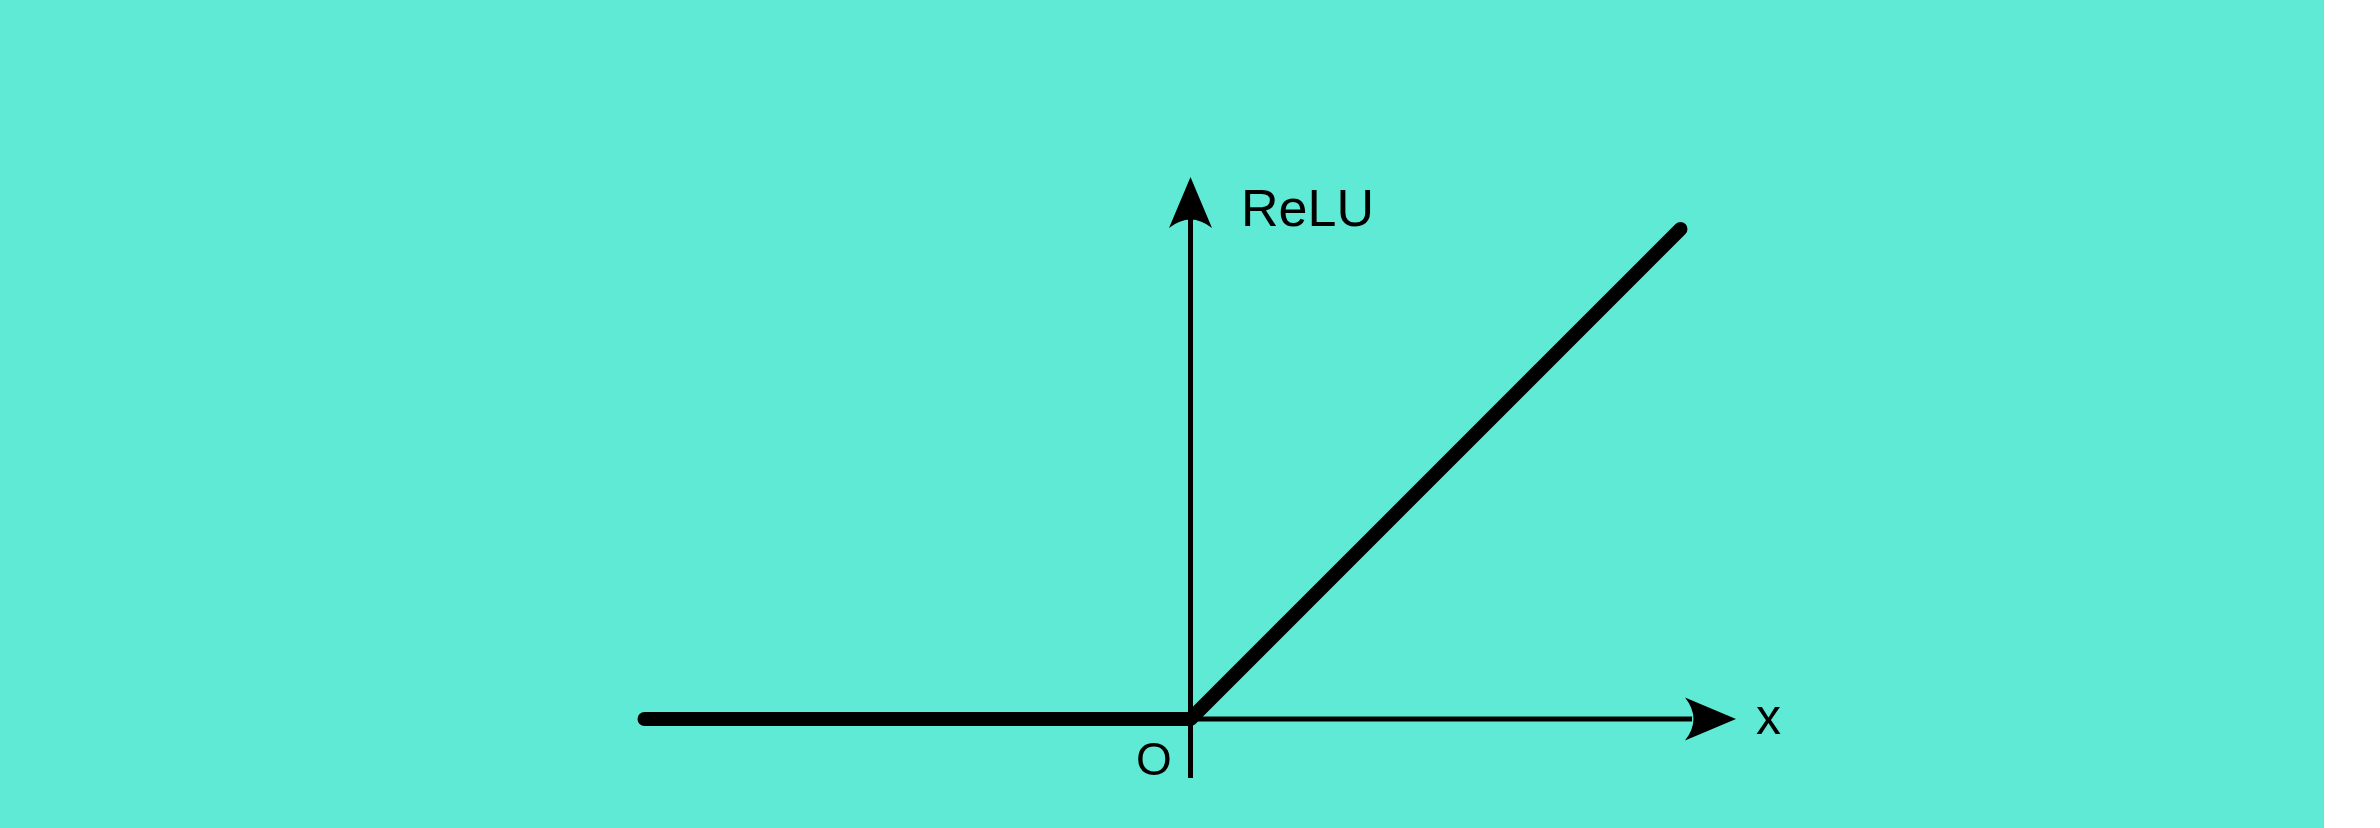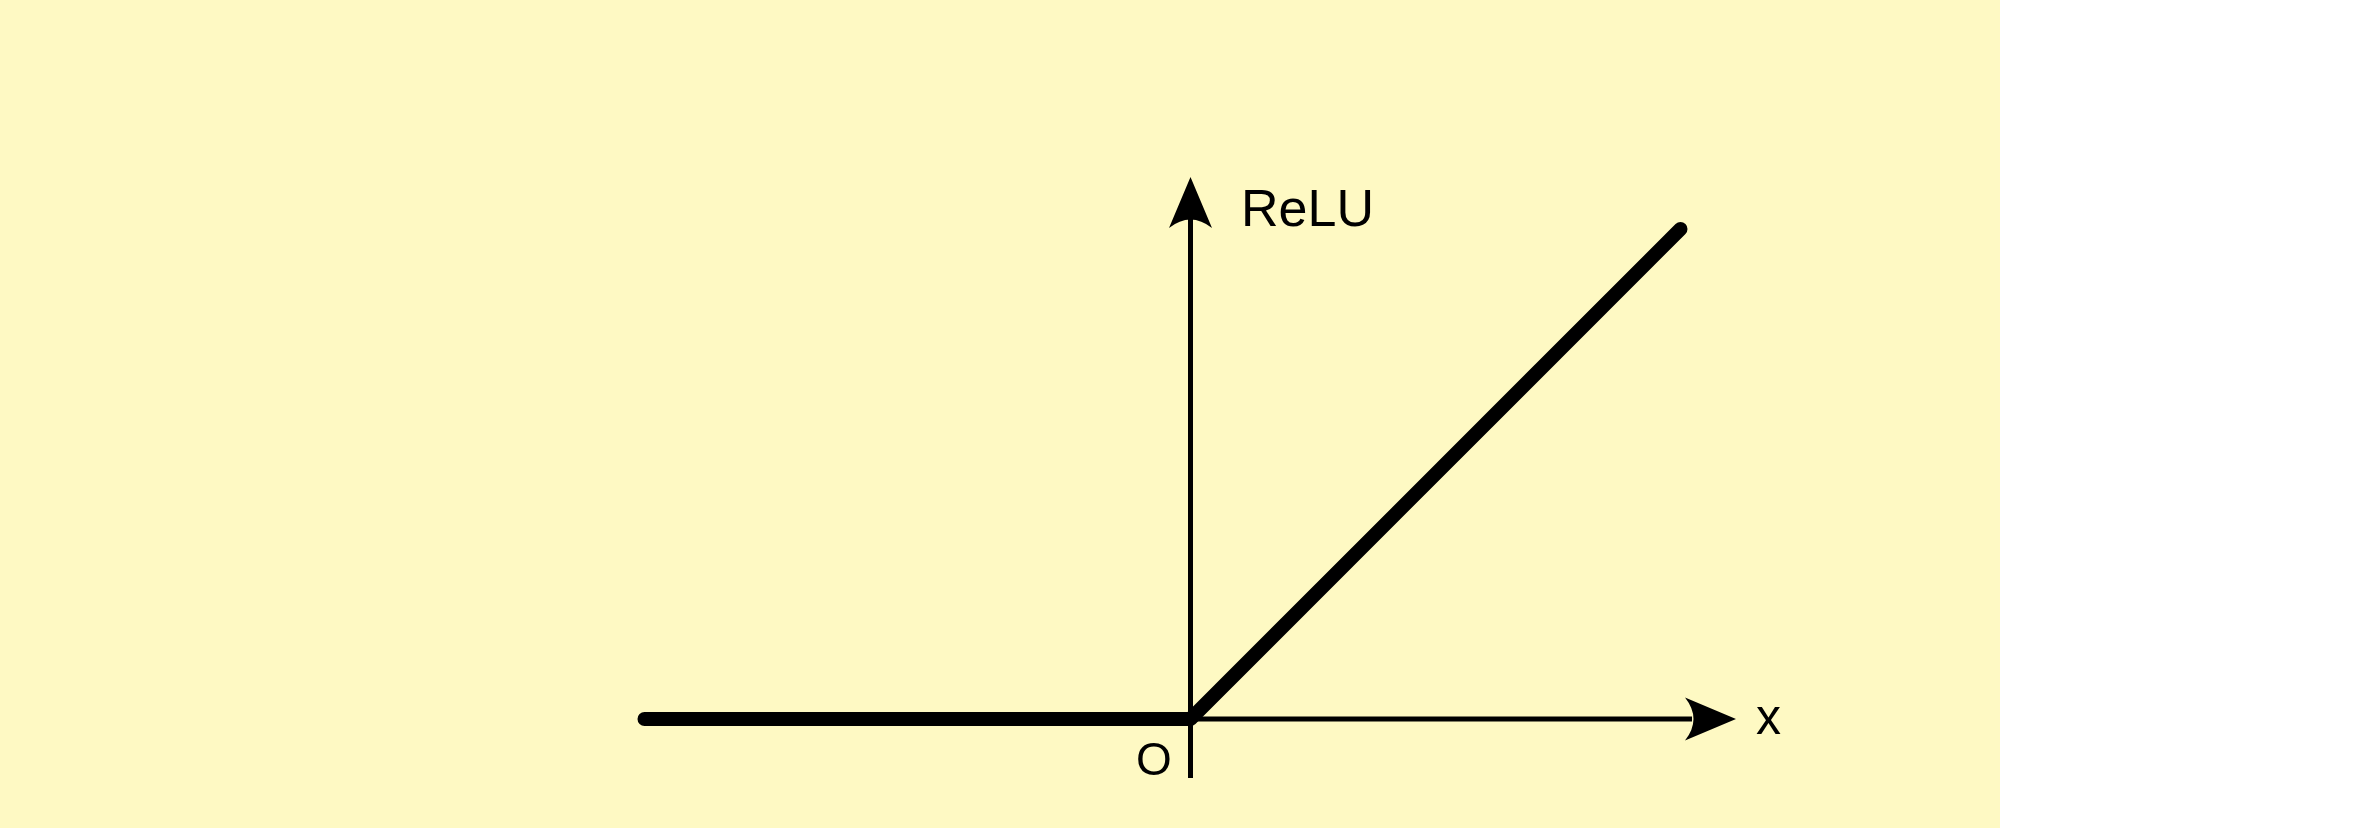"ReLU" .canvas { background: #fef9c3 -> #5eead4; width: 2000px -> 2324px }
